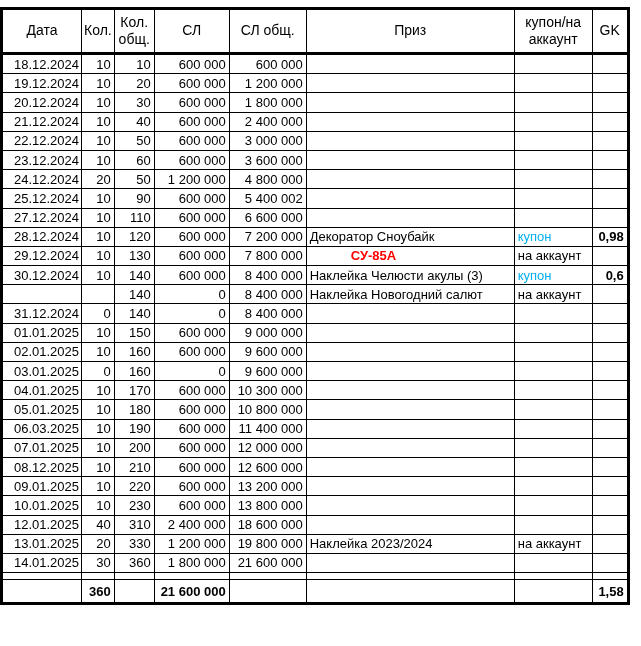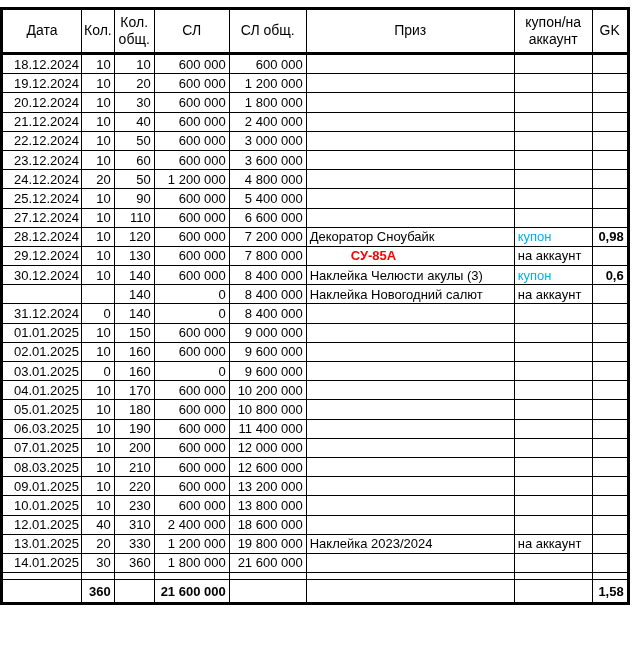"5 400 000" td.num { text: 5 400 000 -> 5 400 002 }
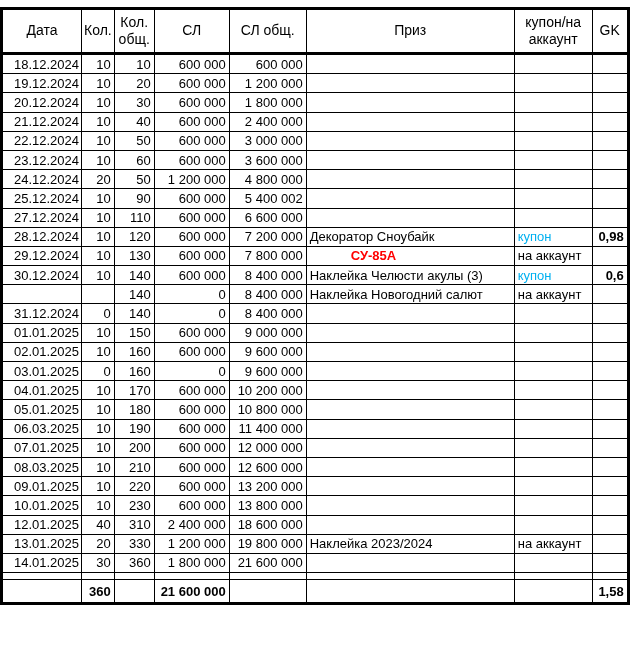"10 200 000" td.num { text: 10 200 000 -> 10 300 000 }
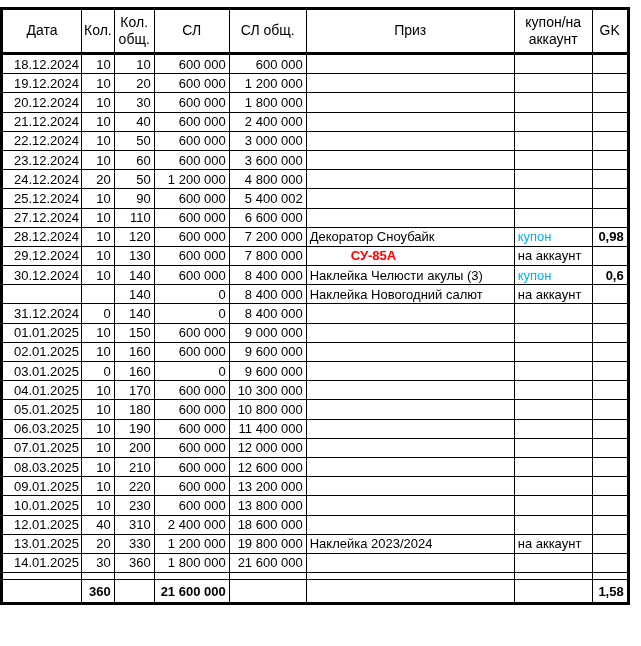"08.03.2025" td.num { text: 08.03.2025 -> 08.12.2025 }
